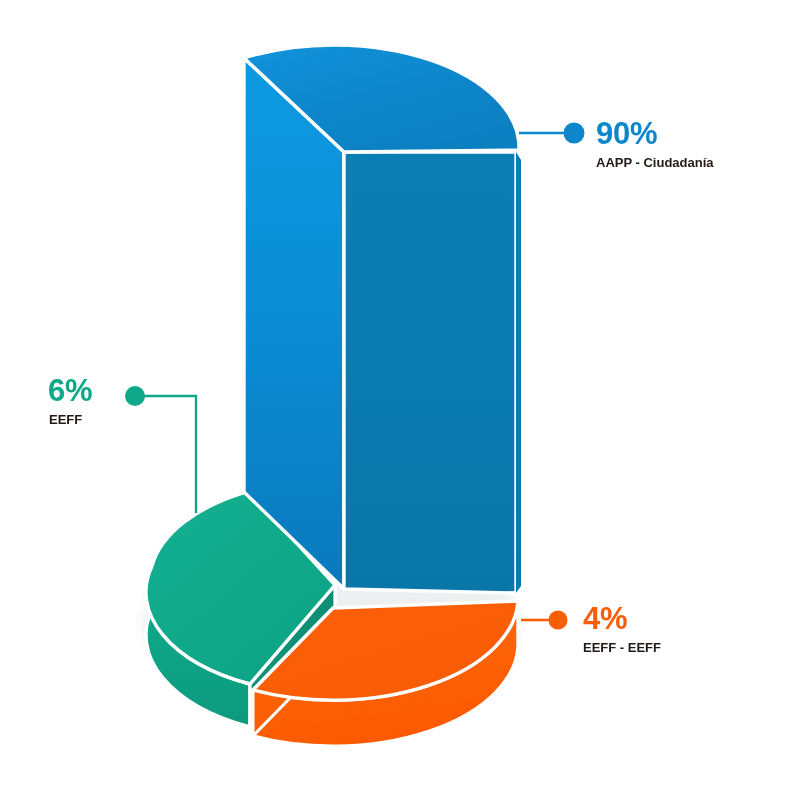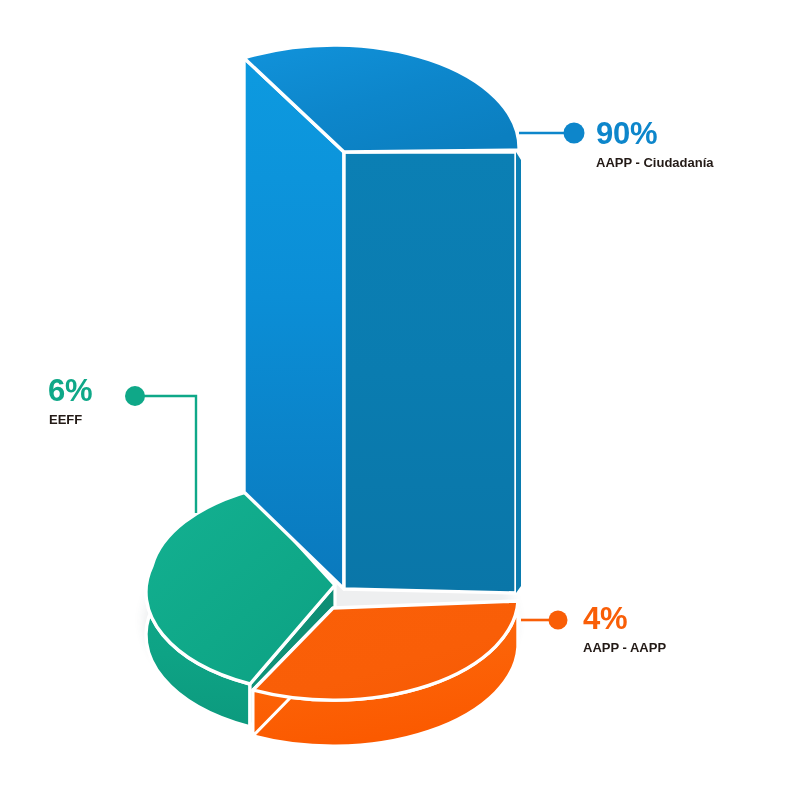"AAPP - AAPP" div.name { text: AAPP - AAPP -> EEFF - EEFF }
